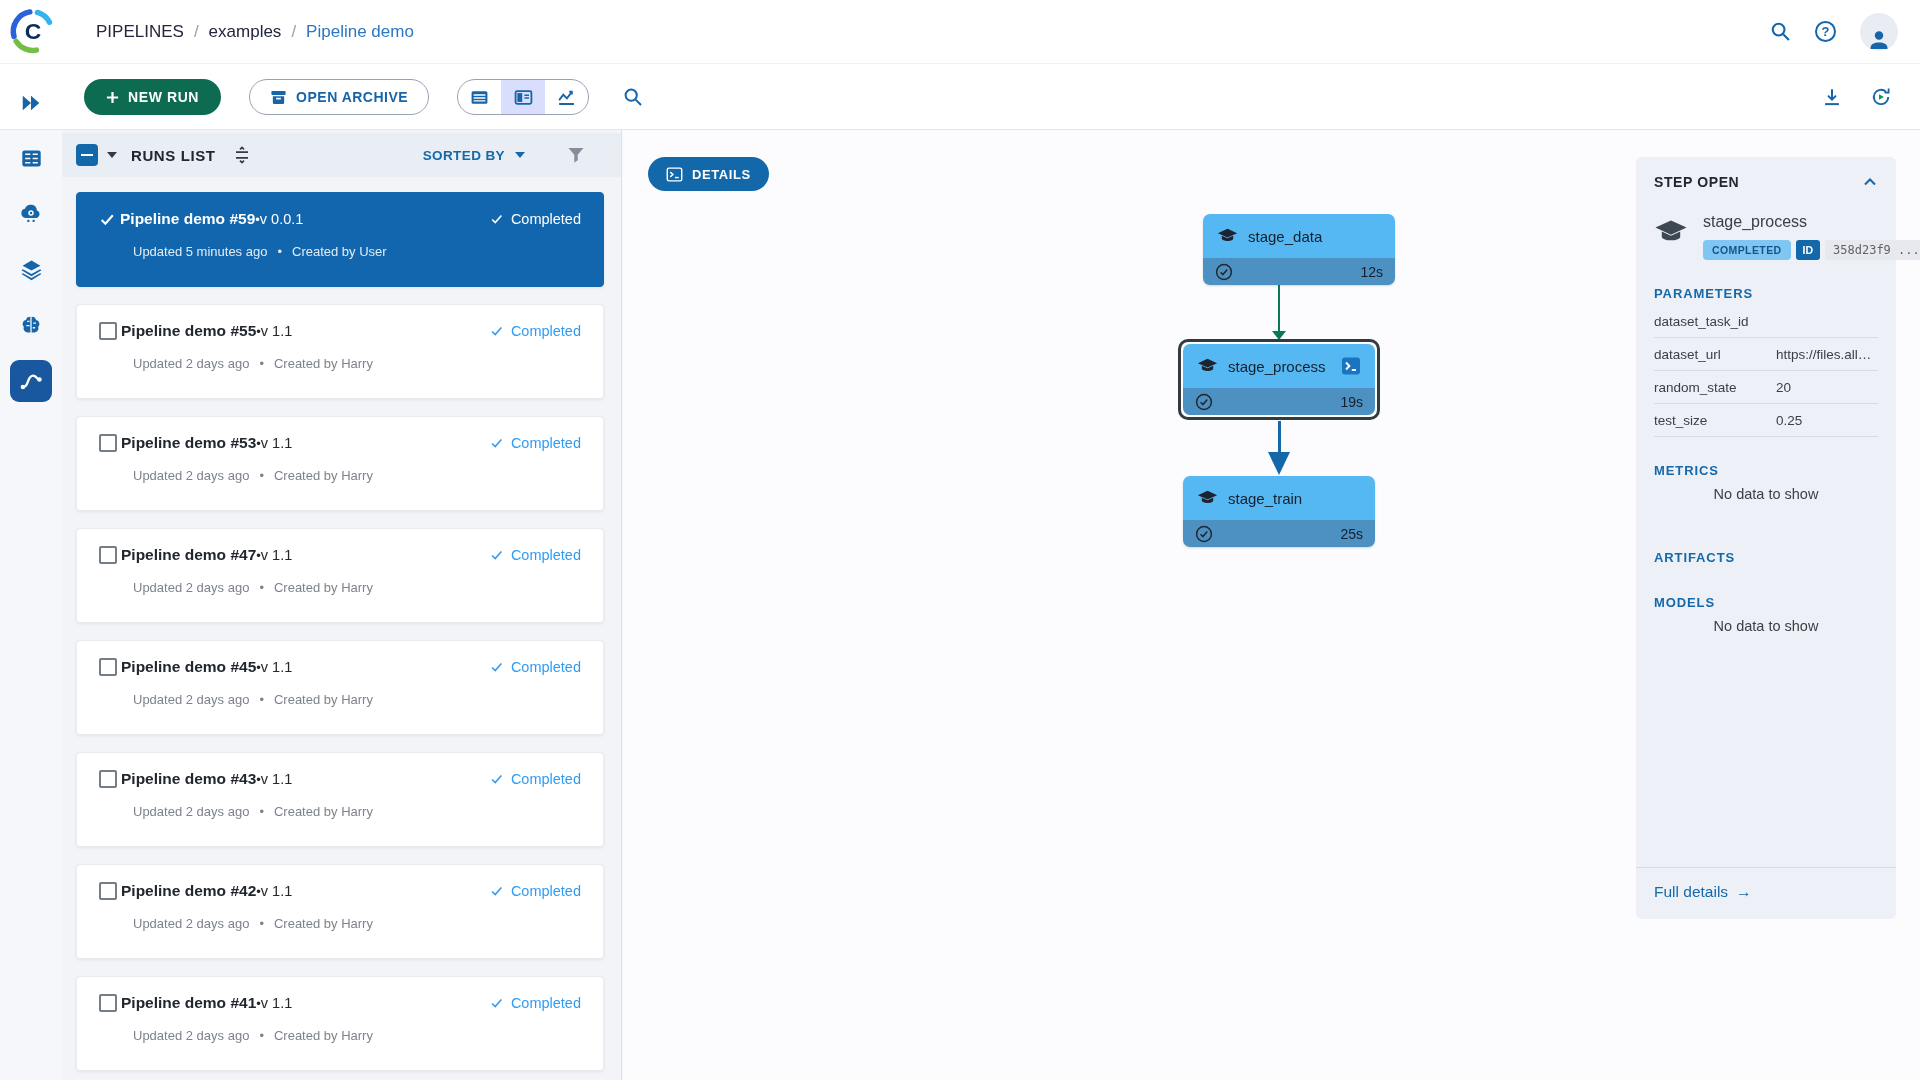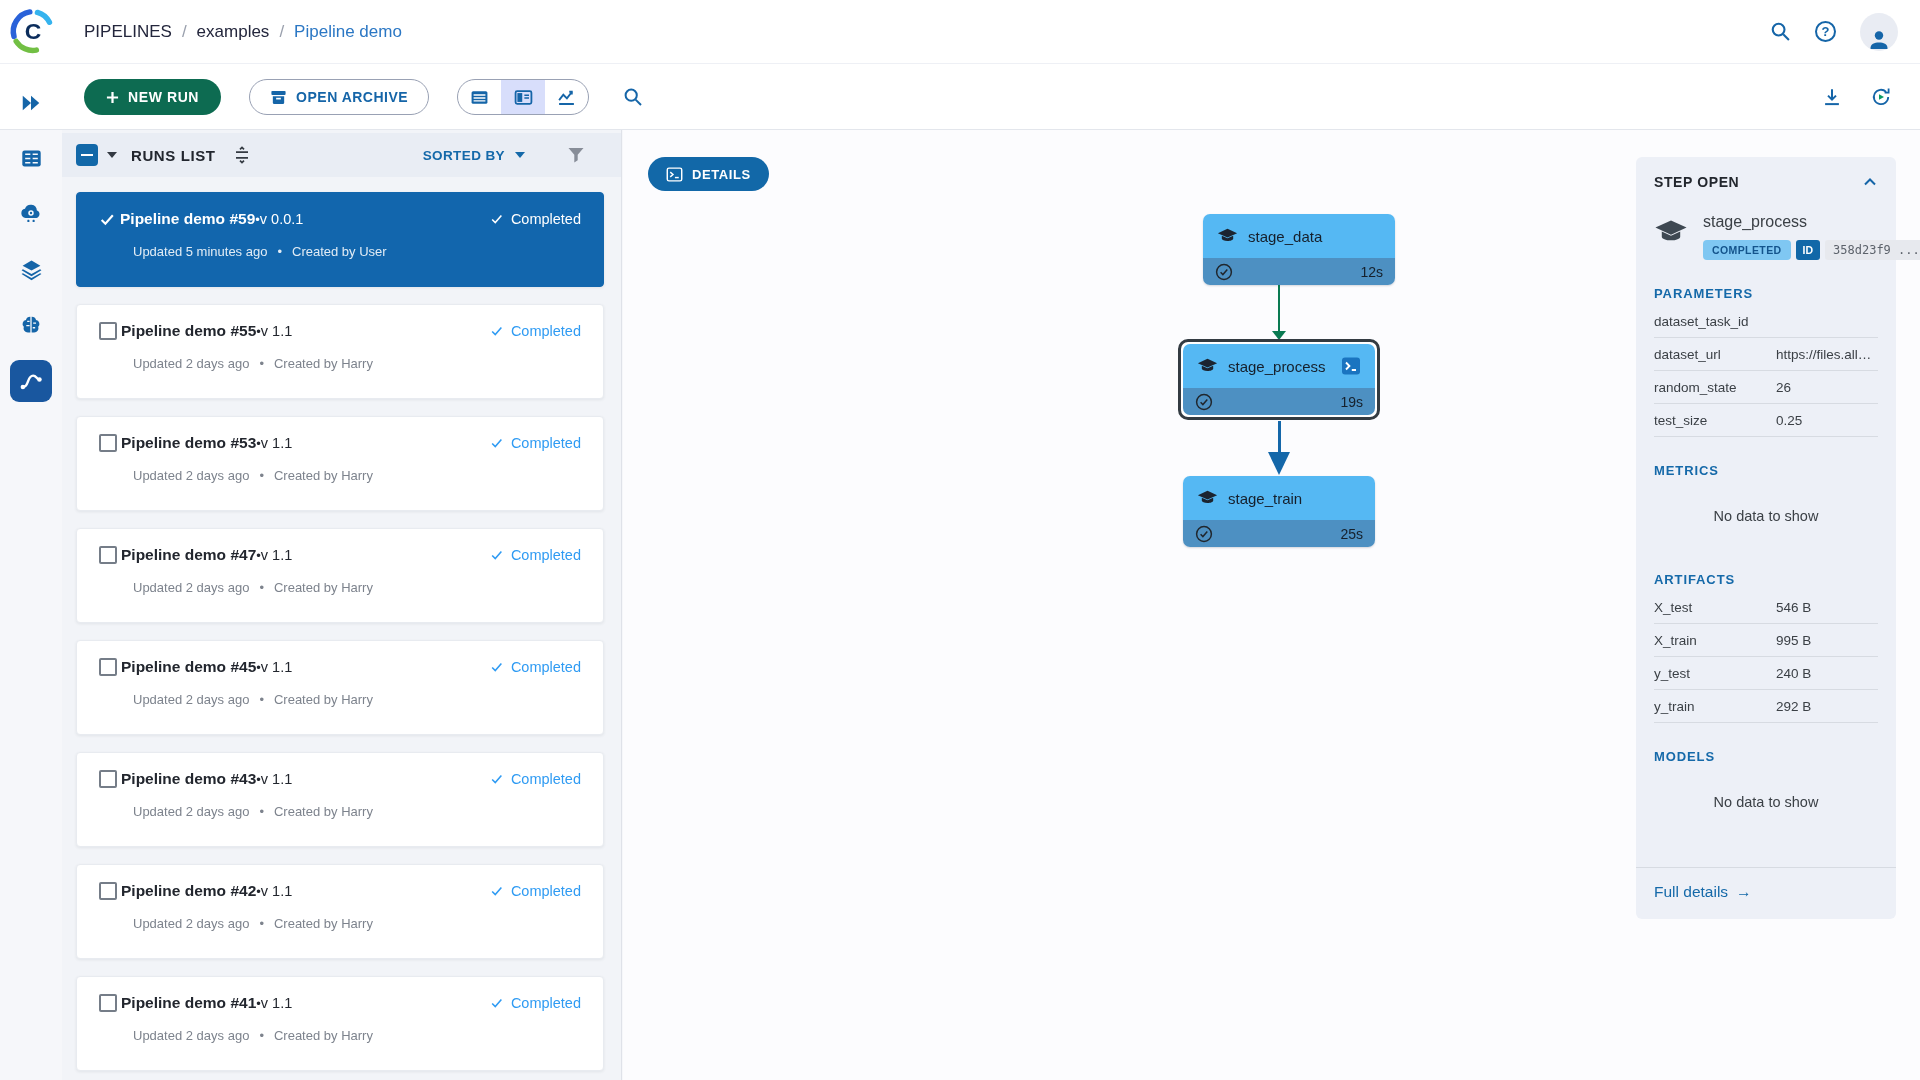"PIPELINES" .topbar { padding-left: none -> 12px }
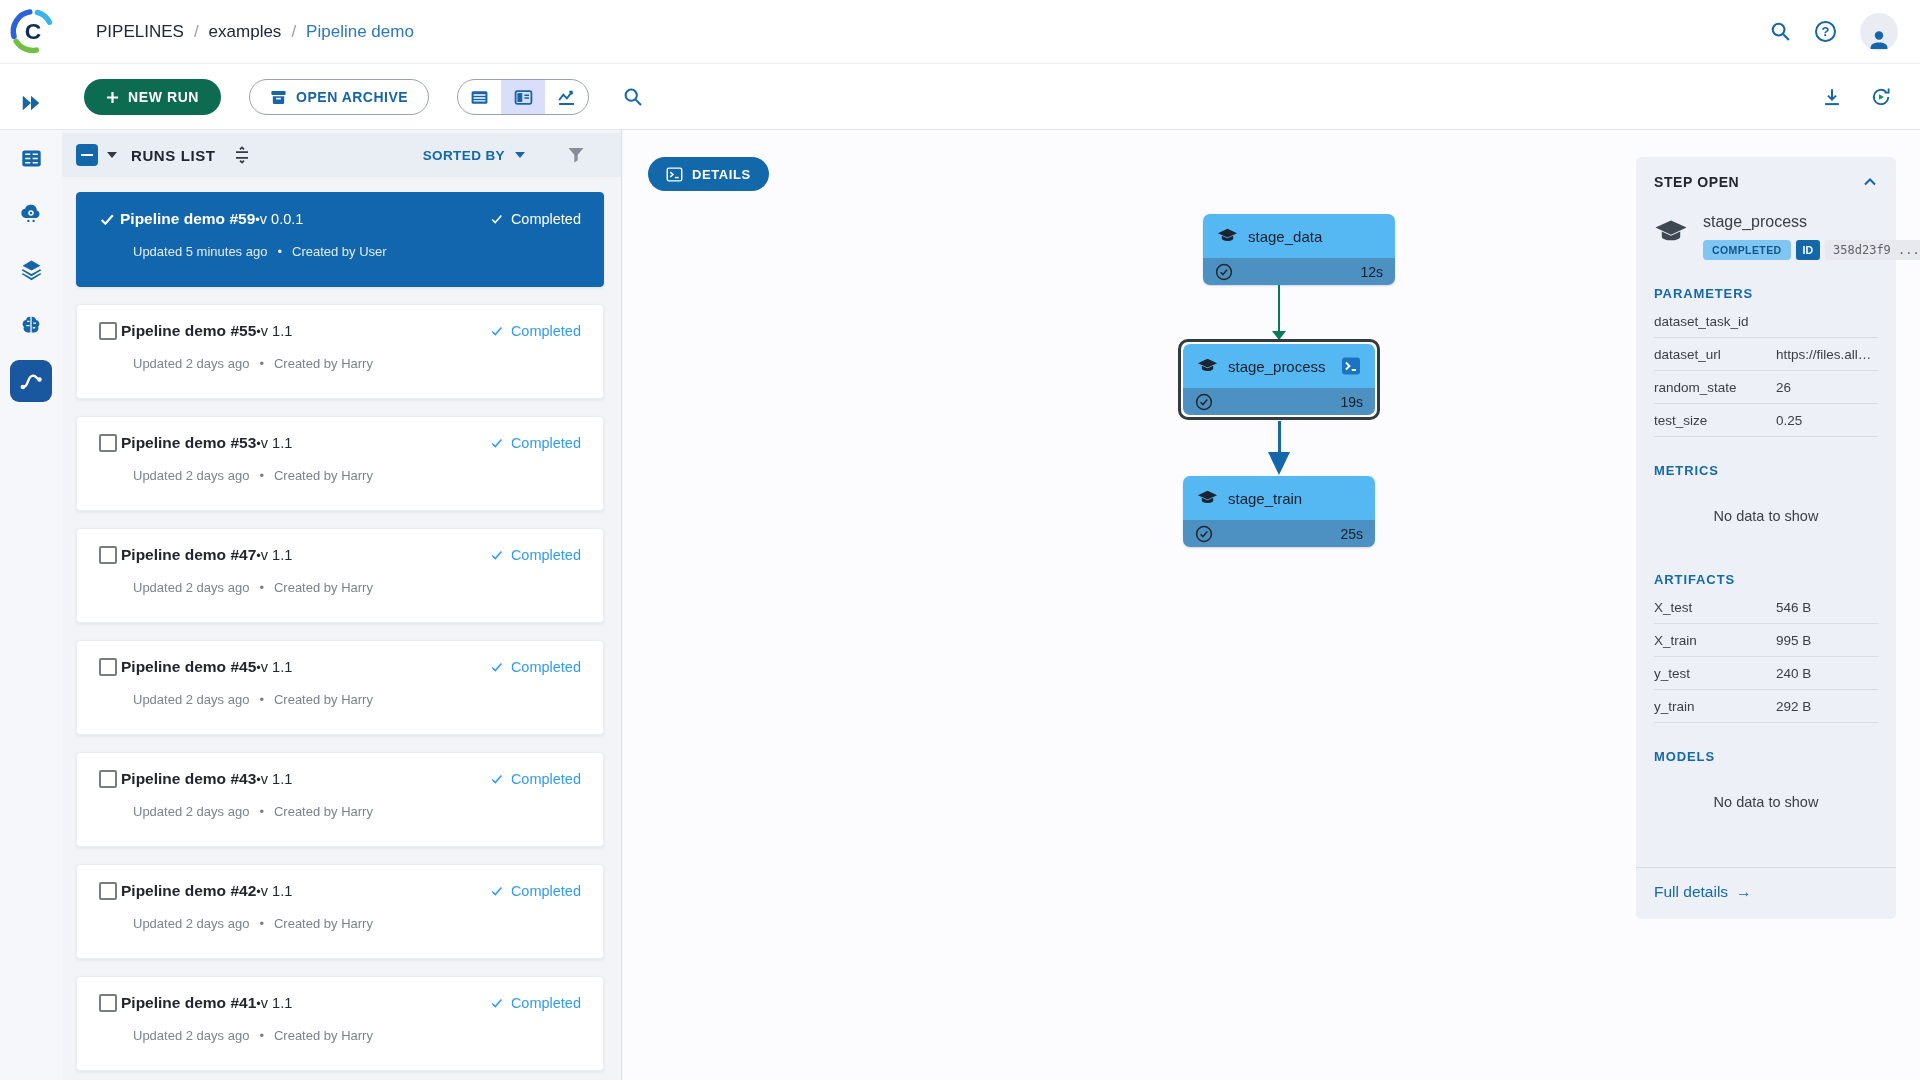"26" span.kv-value { text: 26 -> 20 }
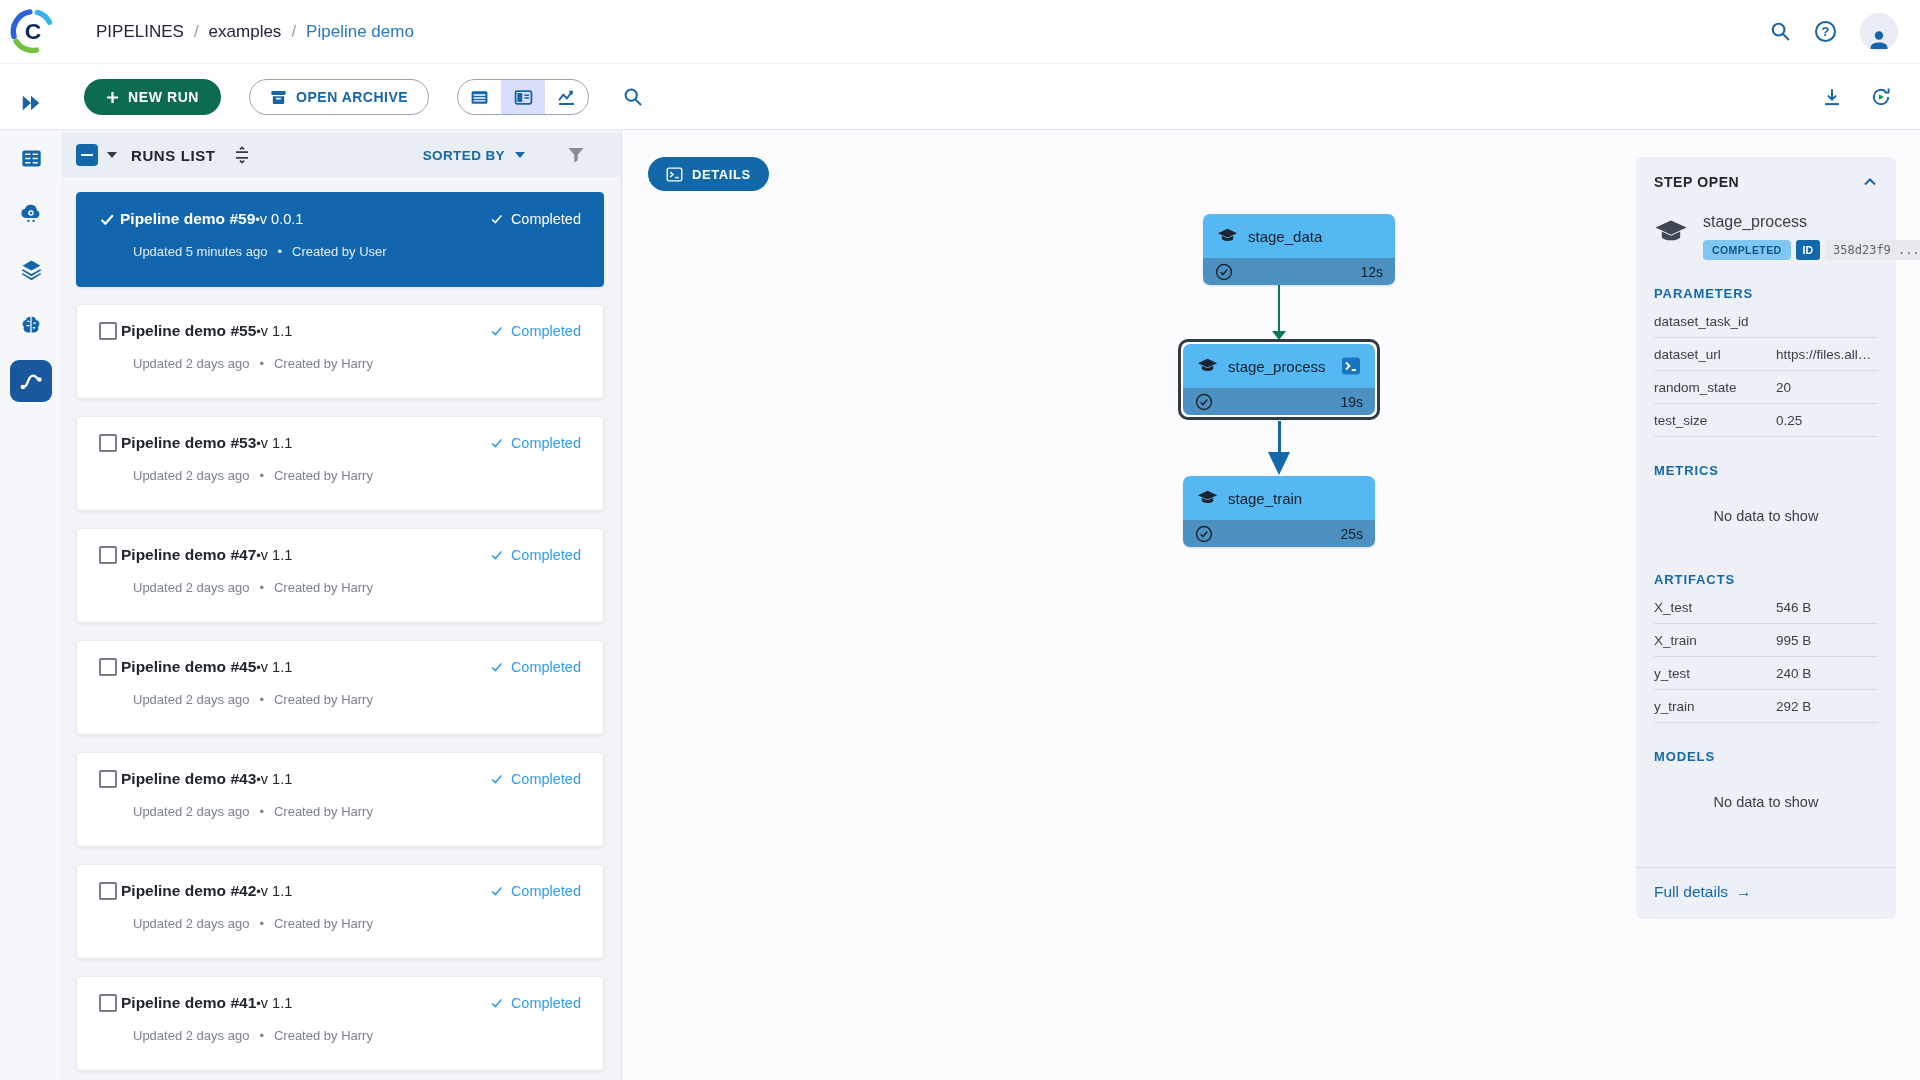"No data to show" .no-data { margin-top: 26px -> 4px }
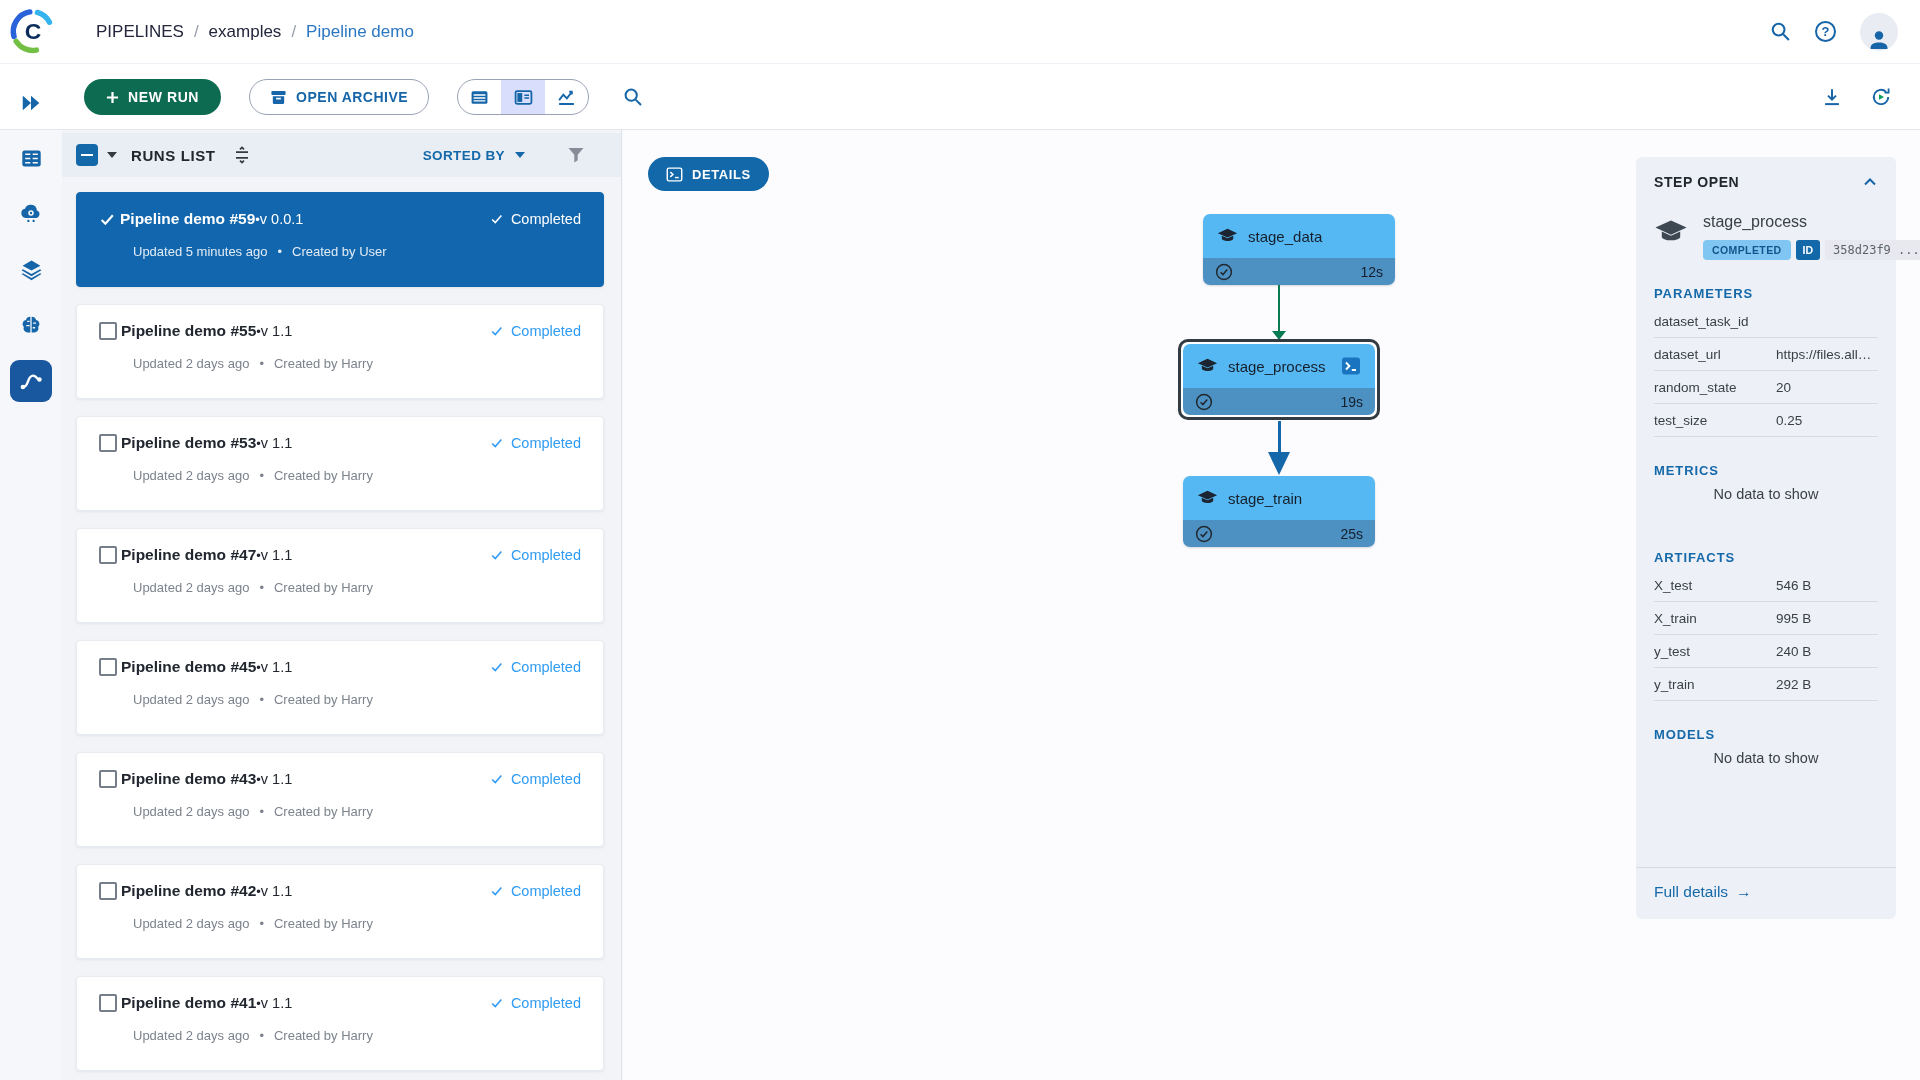"X_test" div.kv-rows { html: <div> <div> <span>X_test</span> <span>546 B</span> </div> <div> <span>X_train</span> <span>995 B</span> </div> <div> <span>y_test</span> <span>240 B</span> </div> <div> <span>y_train</span> <span>292 B</span> </div> </div> -> none }
